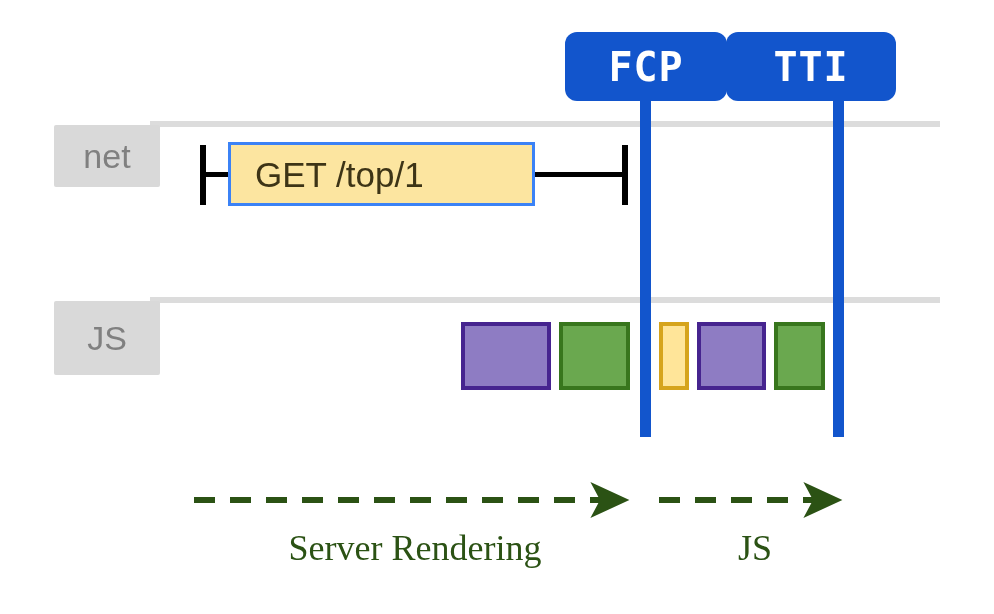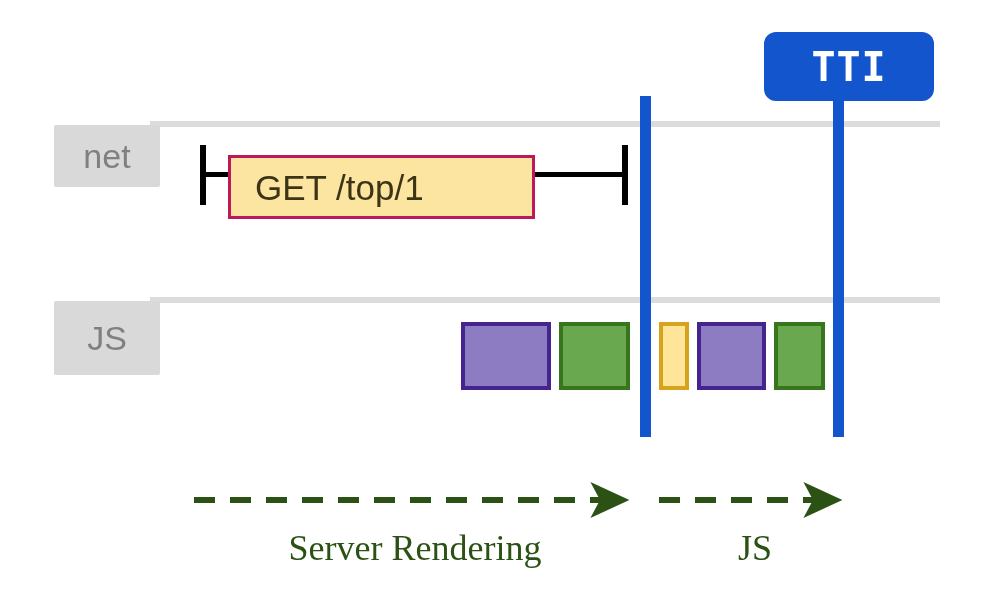"FCP" div.marker-badge { html: none -> <div>FCP</div> }
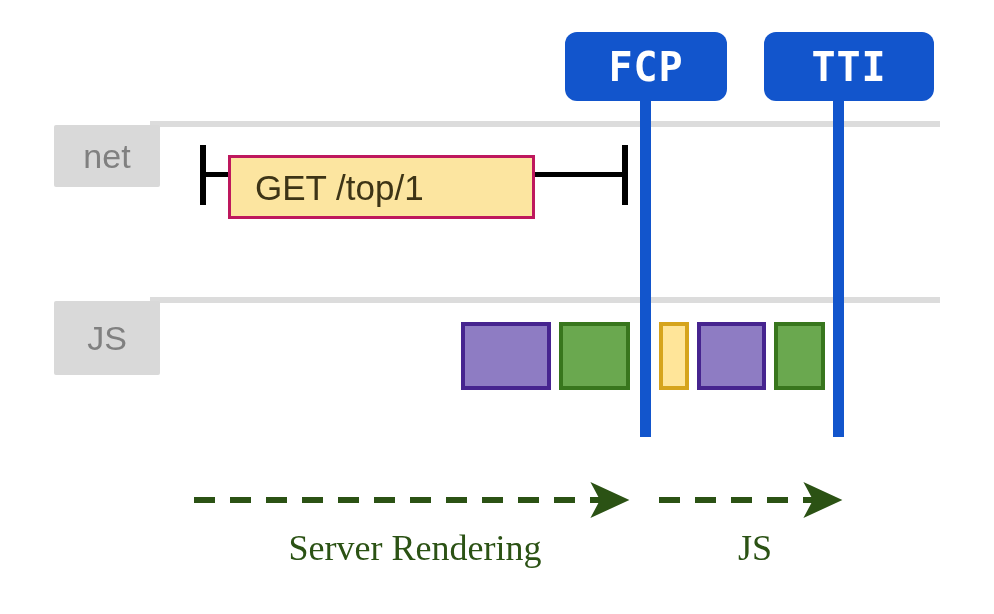"TTI" div.marker-badge { left: 764px -> 726px }
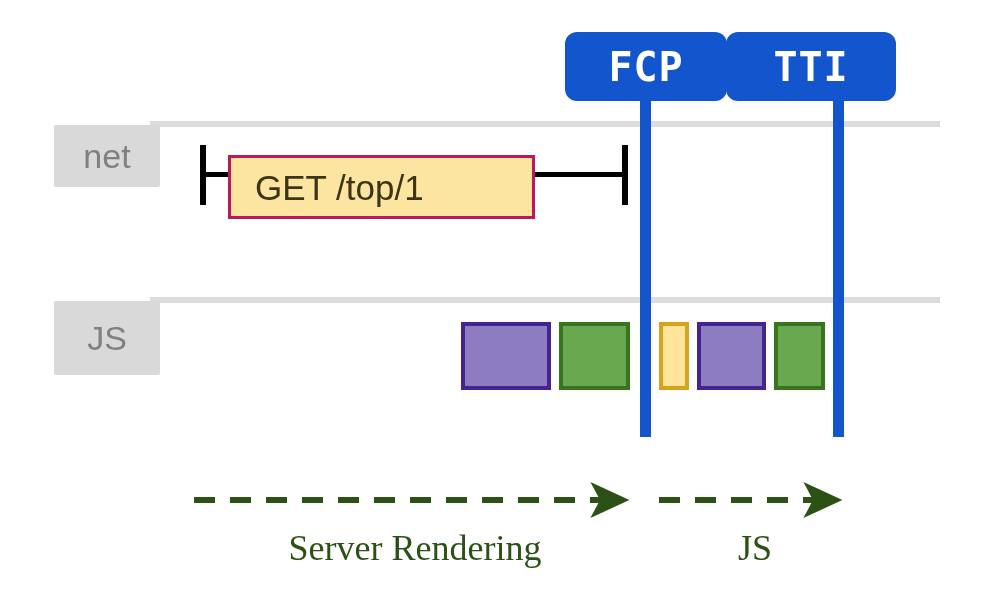"GET /top/1" .request-box { border: 3px solid #be185d -> 3px solid #3b82f6; top: 155px -> 142px }
